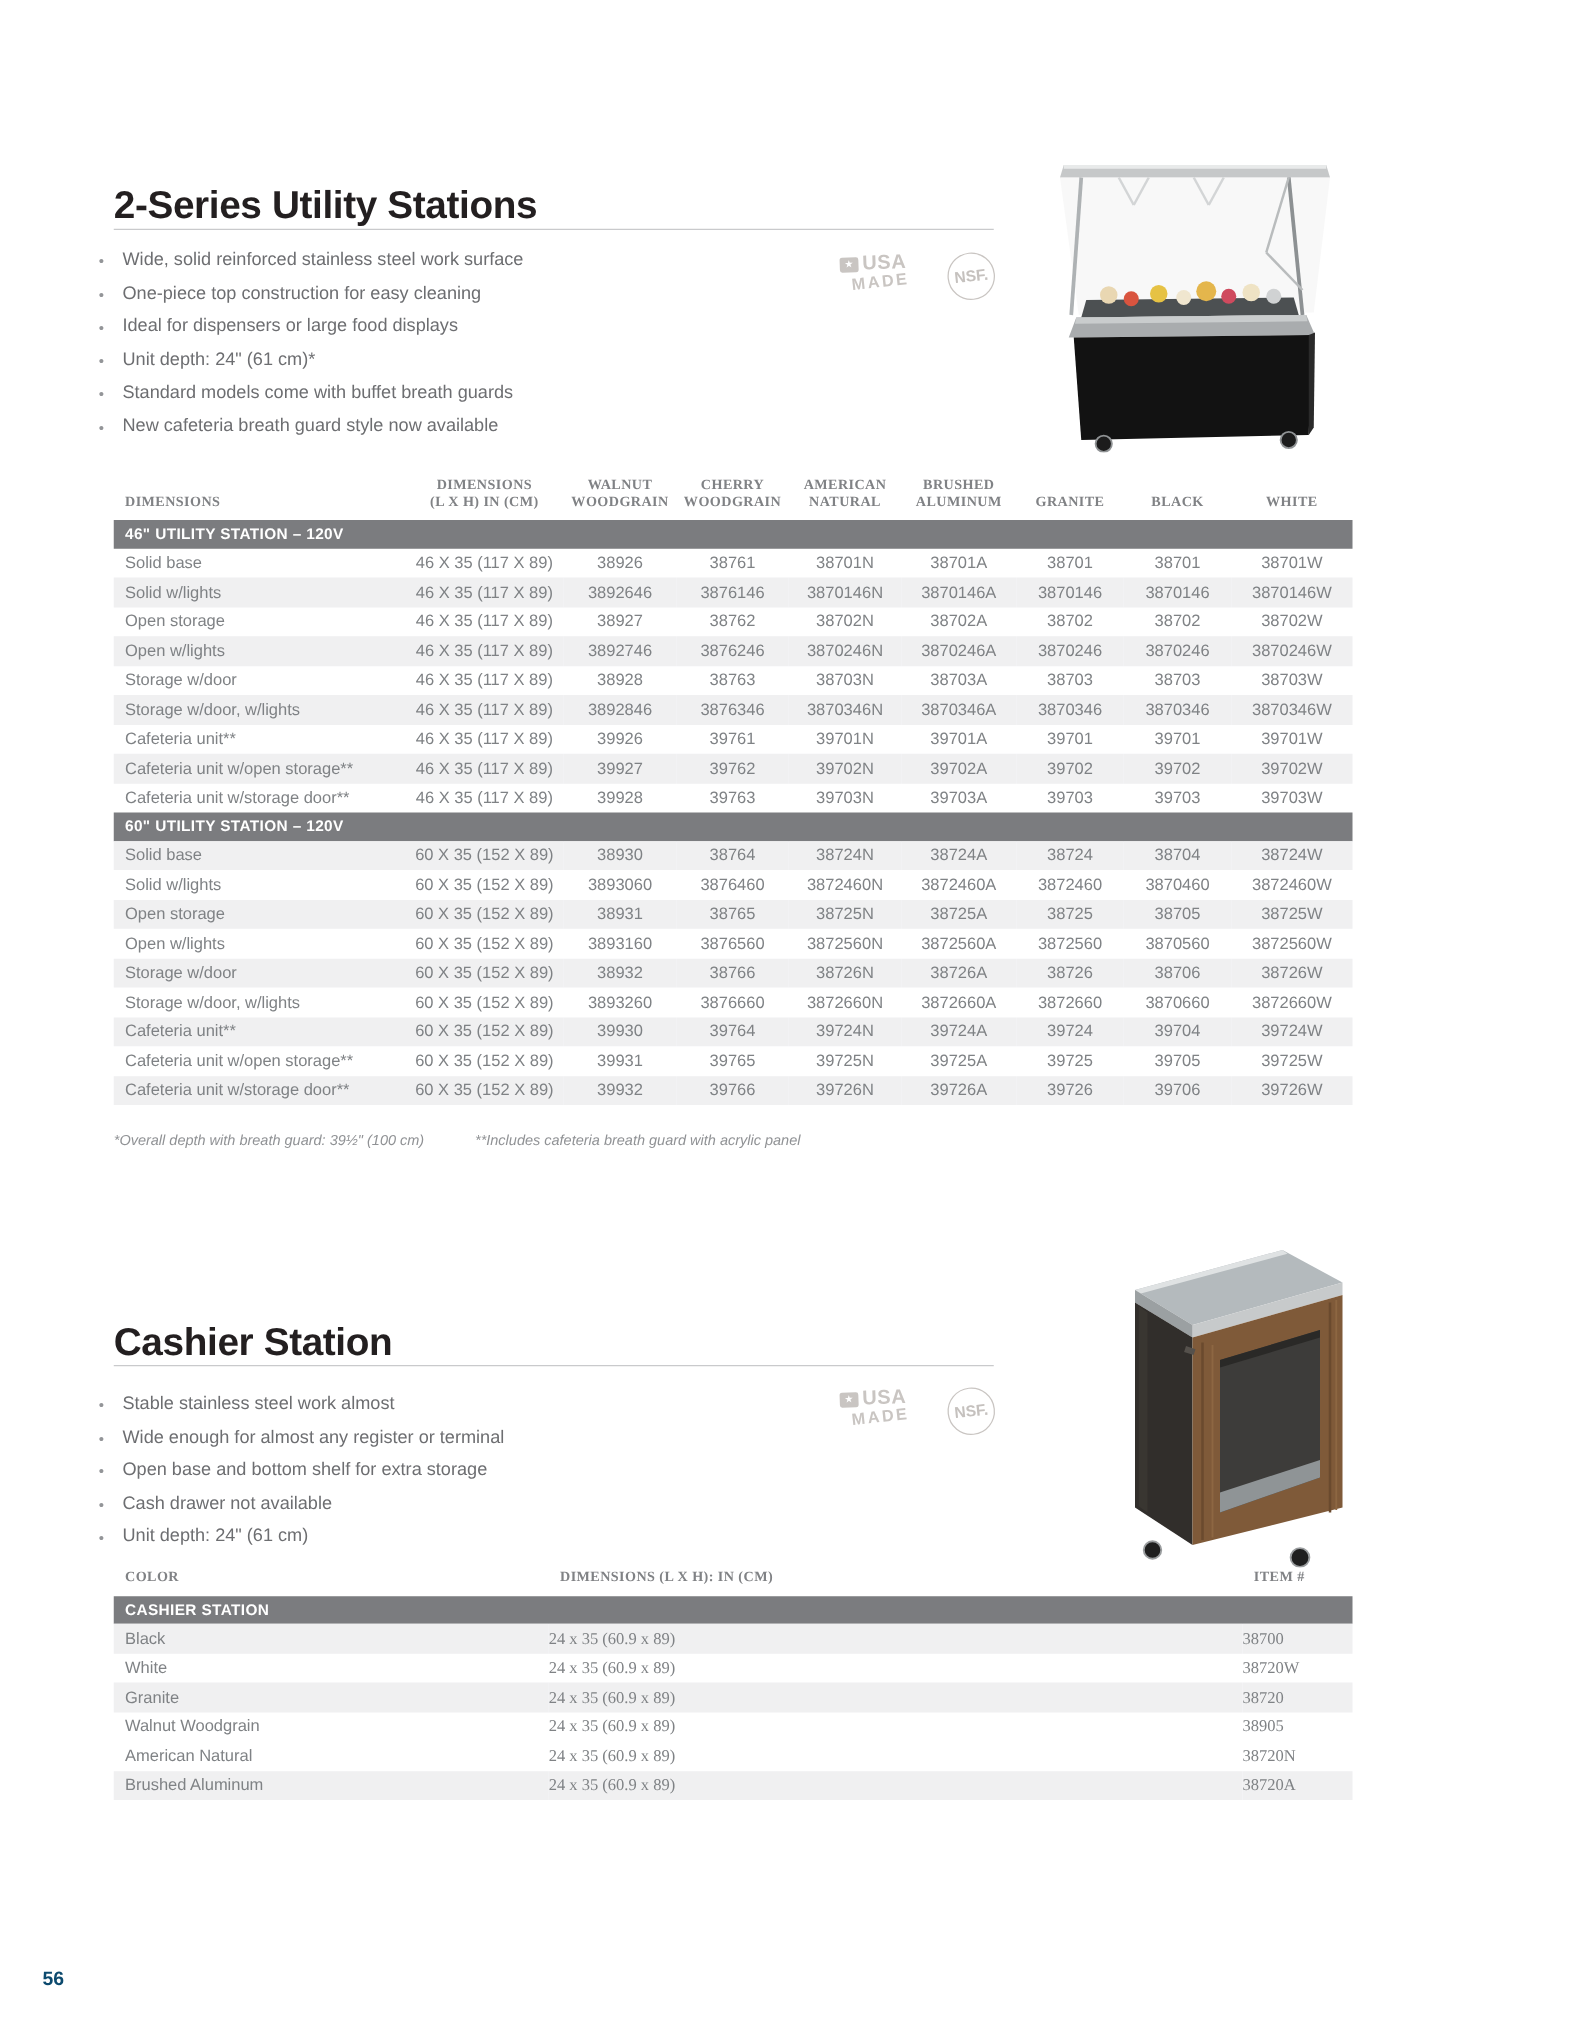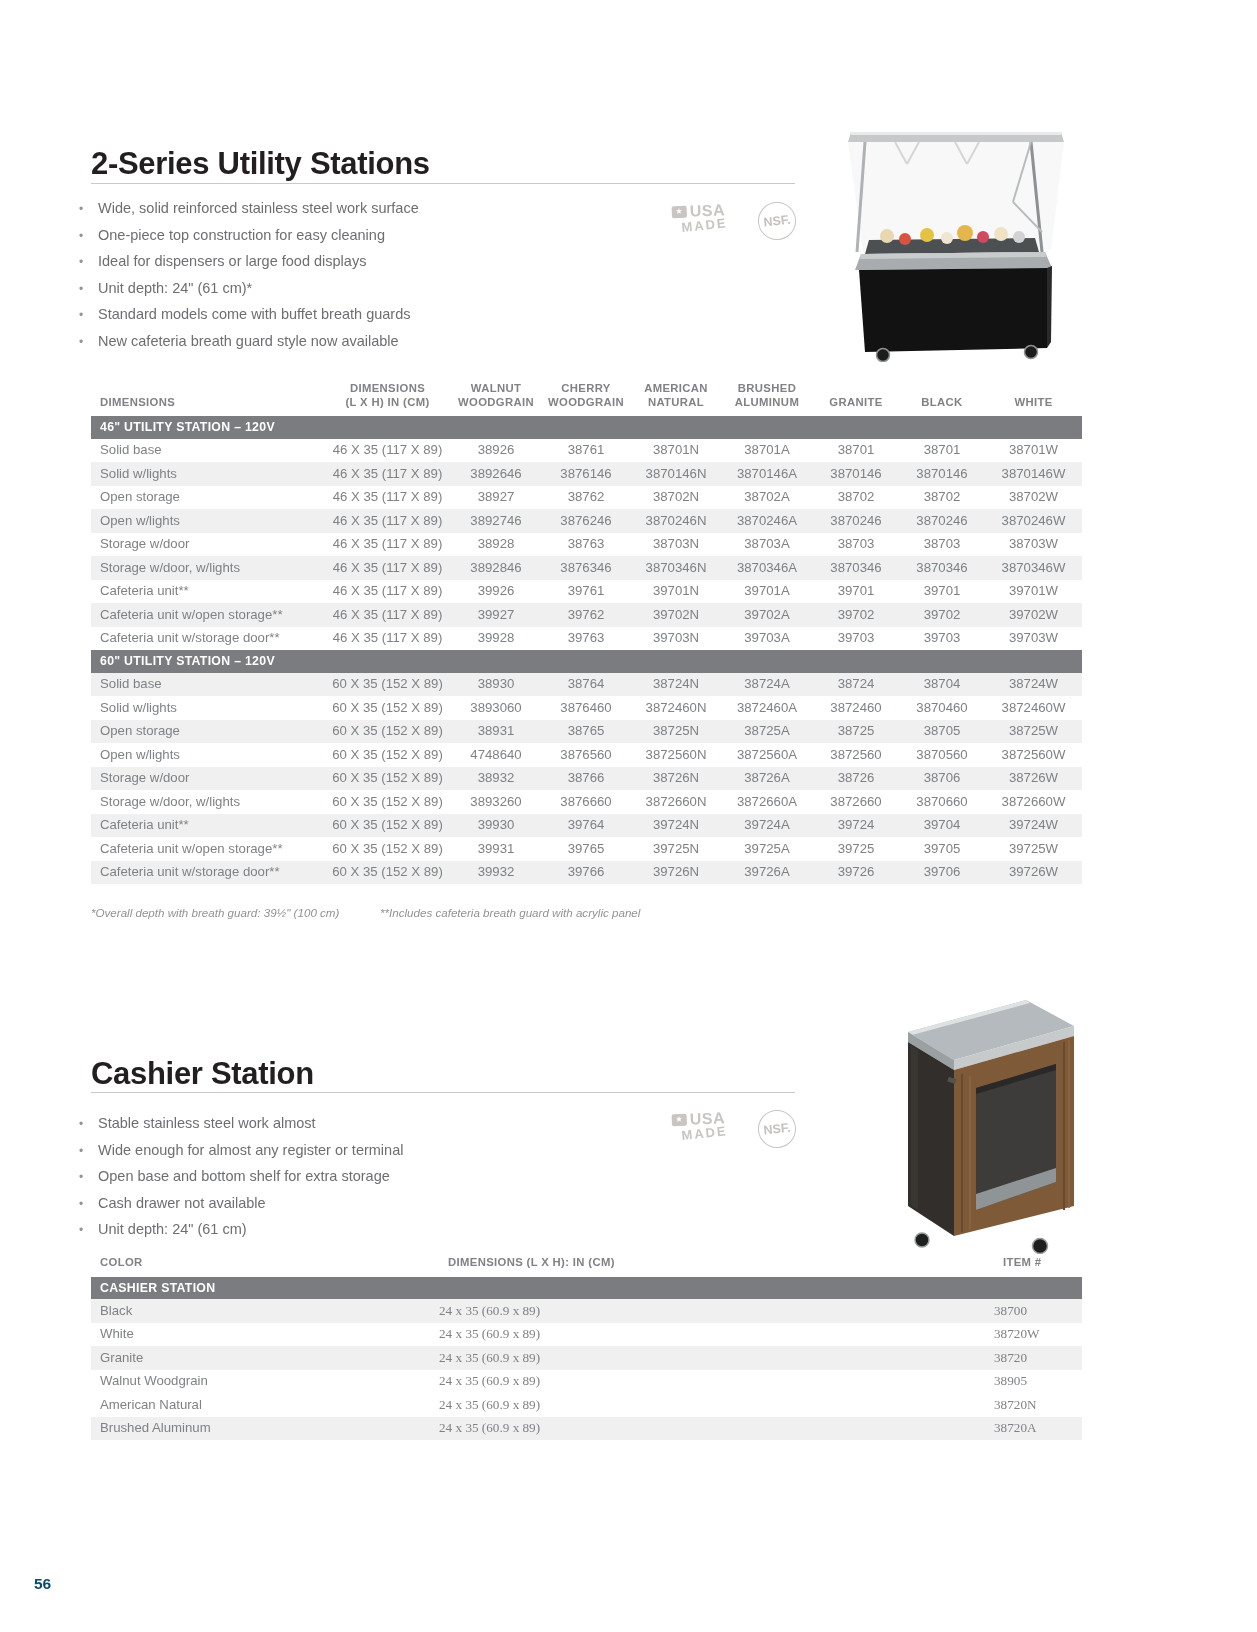"DIMENSIONS" table.catalog th { font-family: none -> Liberation Serif, serif }
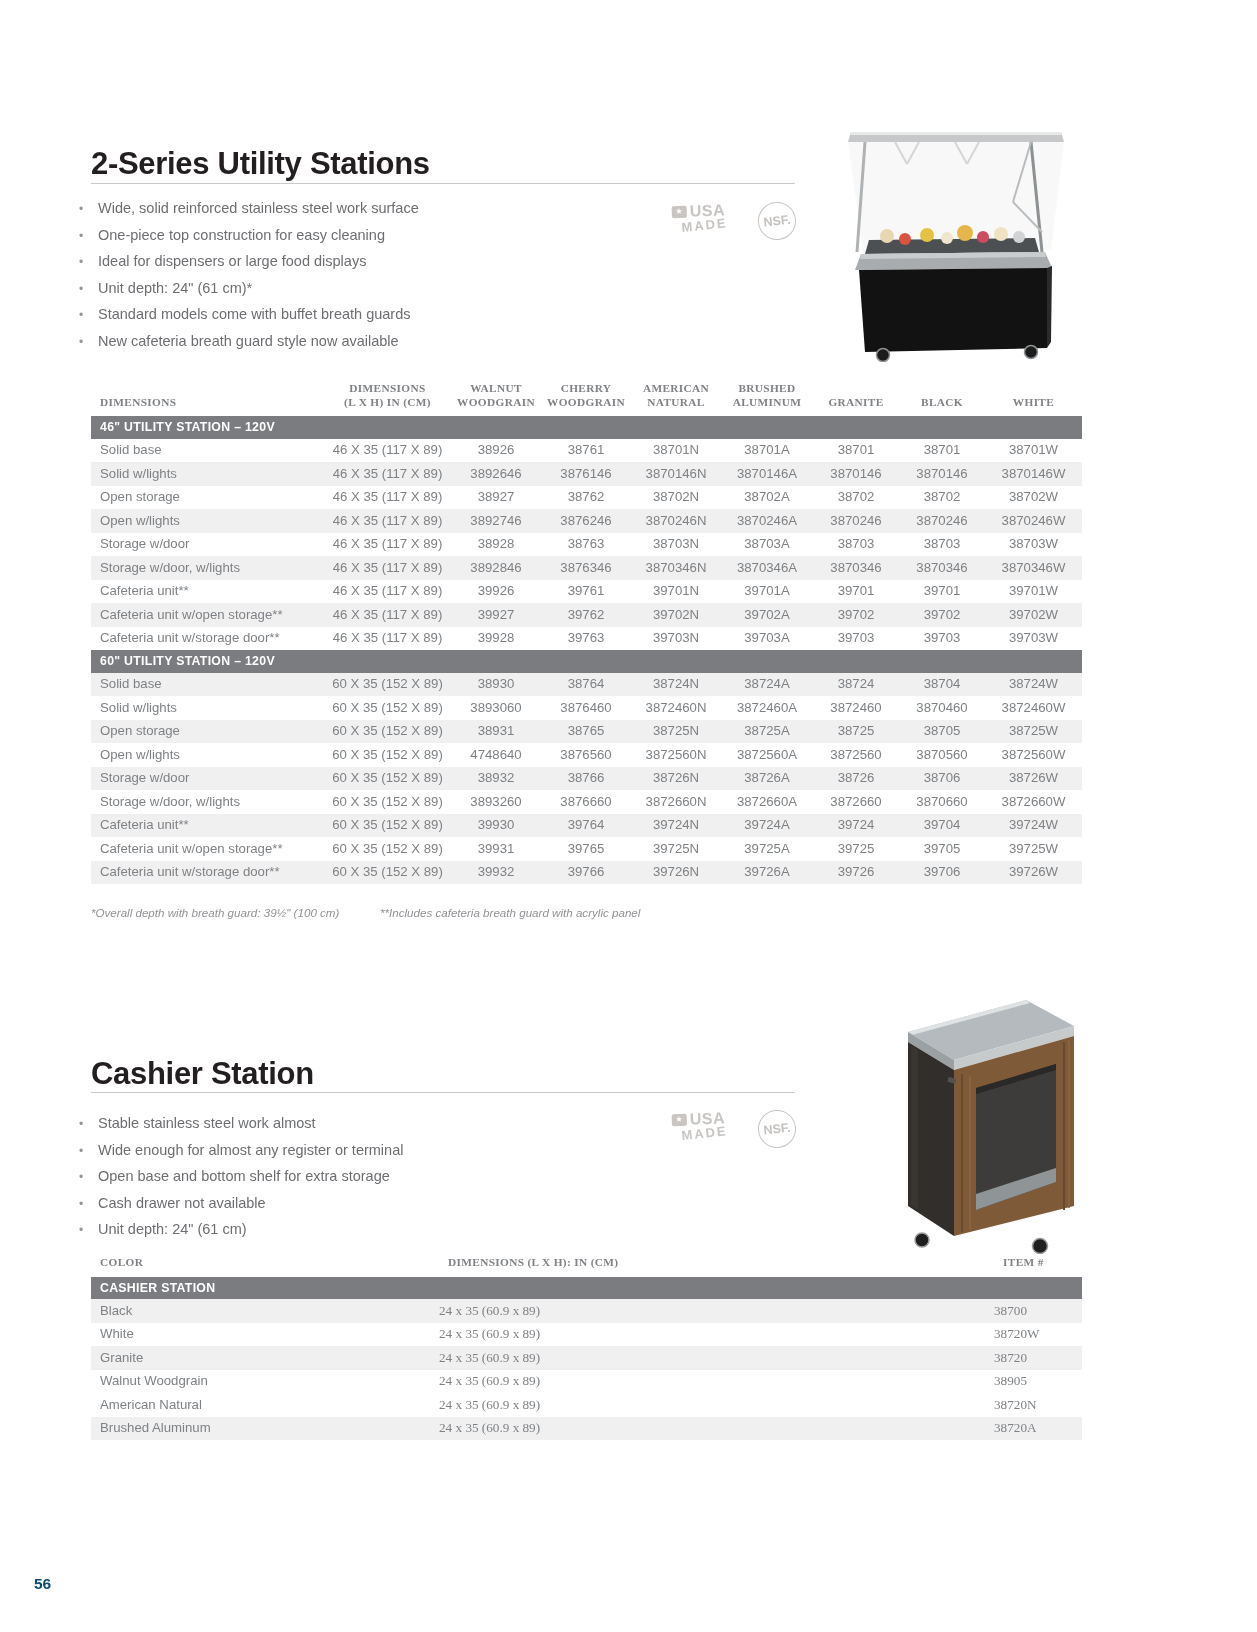"4748640" td { text: 4748640 -> 3893160 }
